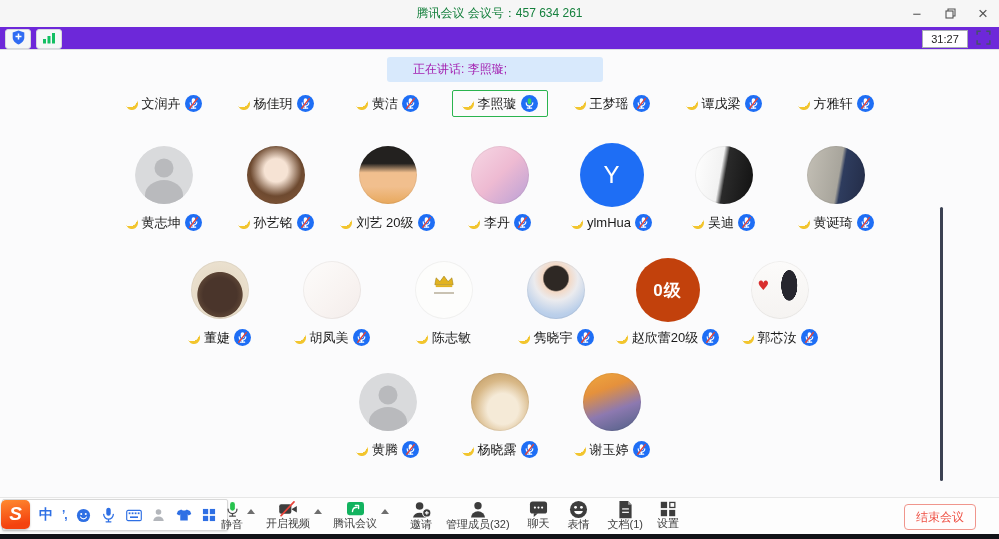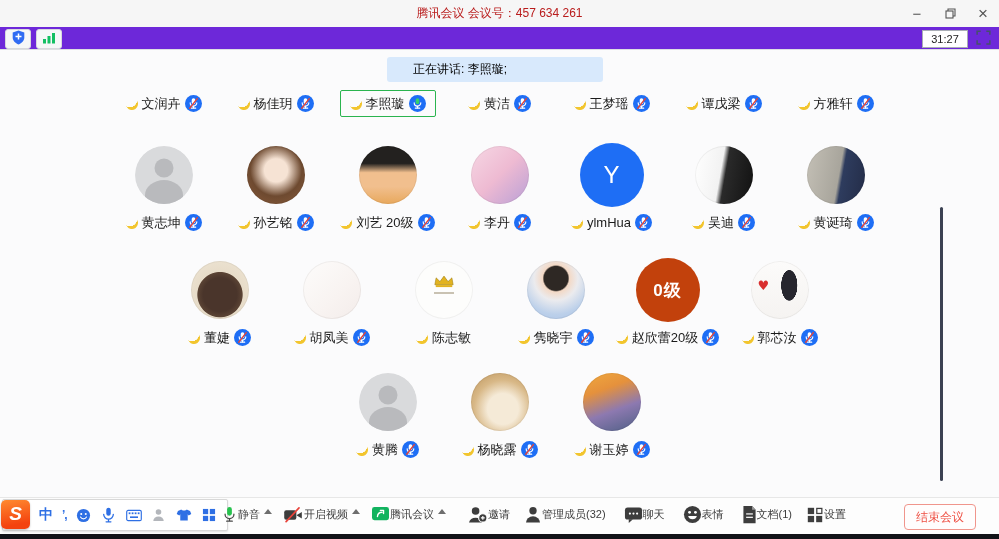"腾讯会议 会议号：457 634 261" .titlebar .title { color: #b91c1c -> #15803d }
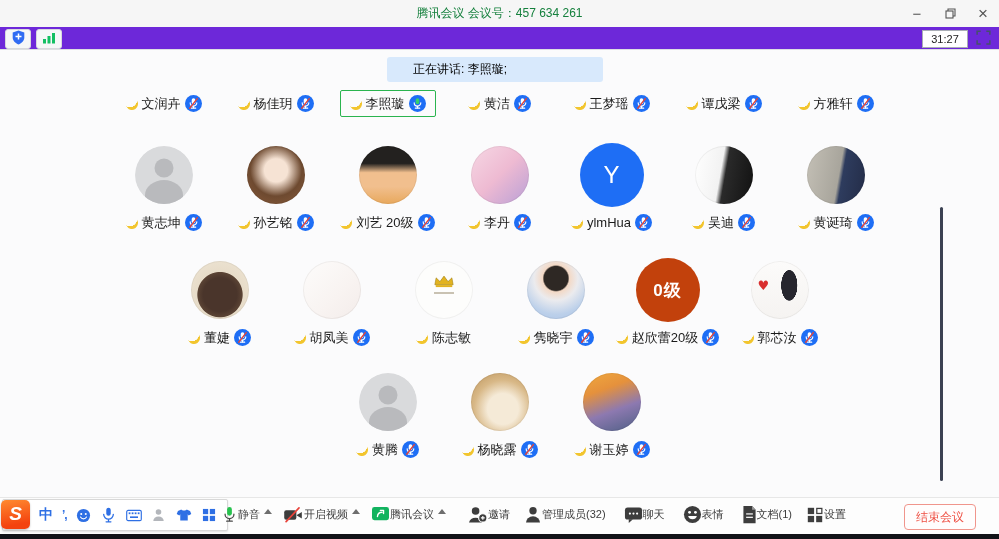"正在讲话: 李照璇;" .banner { color: #000000 -> #a21caf }
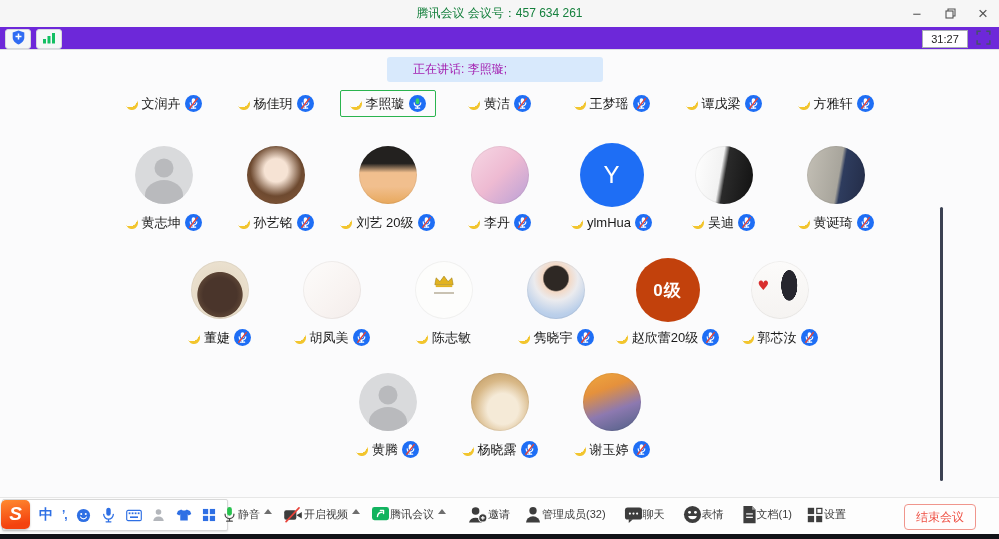"李照璇" div.tile { order: before "黄洁" -> after "黄洁" }
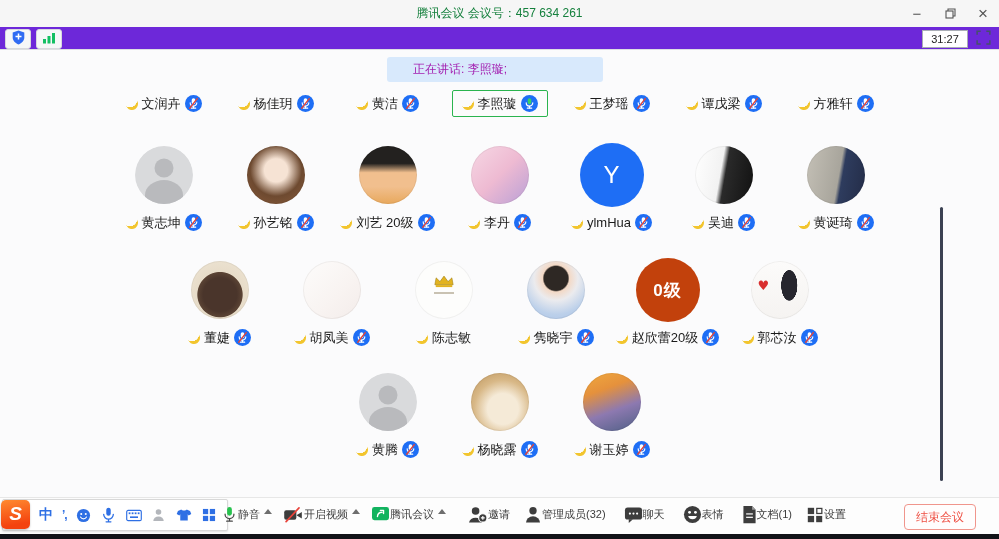"静音" .ctrl { flex-direction: row -> column }
